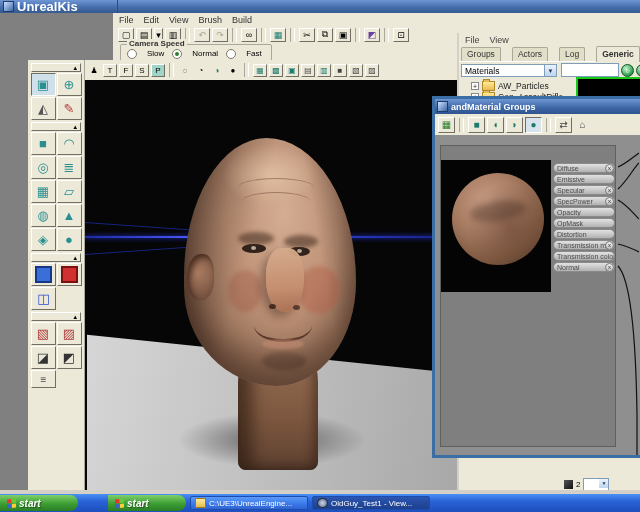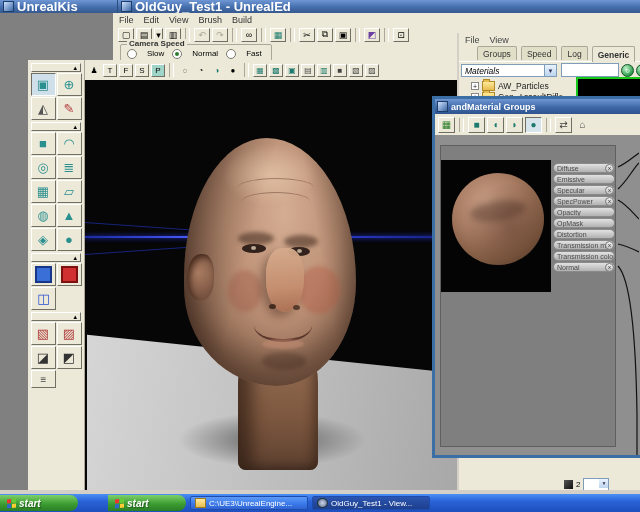"OldGuy_Test1 - UnrealEd" div.titleseg { html: <div> <span></span> <span>OldGuy_Test1 - UnrealEd</span> </div> -> none }
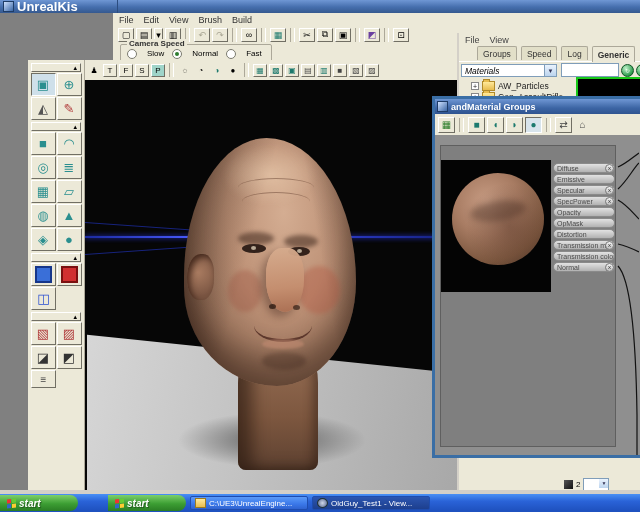"Groups" .br-tabs { align-items: flex-start -> center; gap: 4px -> 11px; margin-left: 16px -> none }
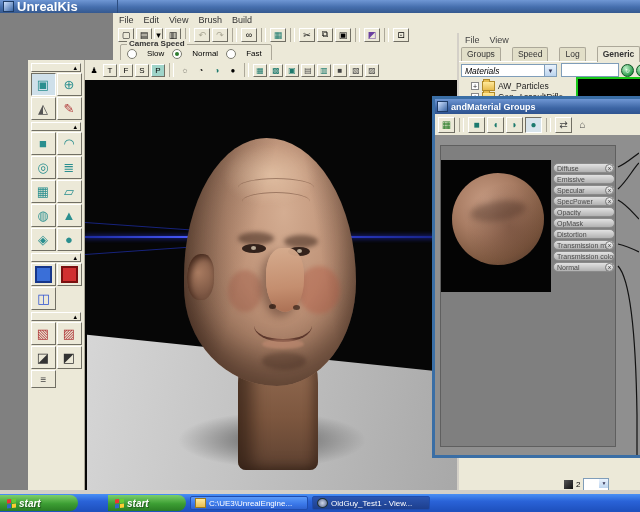"Speed" span.br-tab { text: Speed -> Actors }
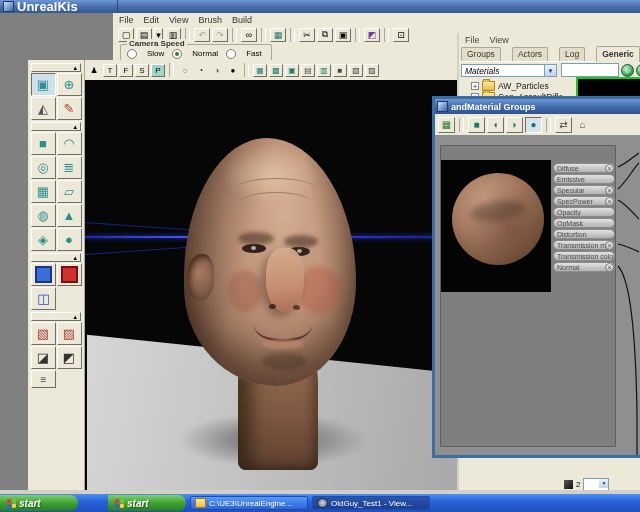"Materials" .combo { font-style: italic -> none }
